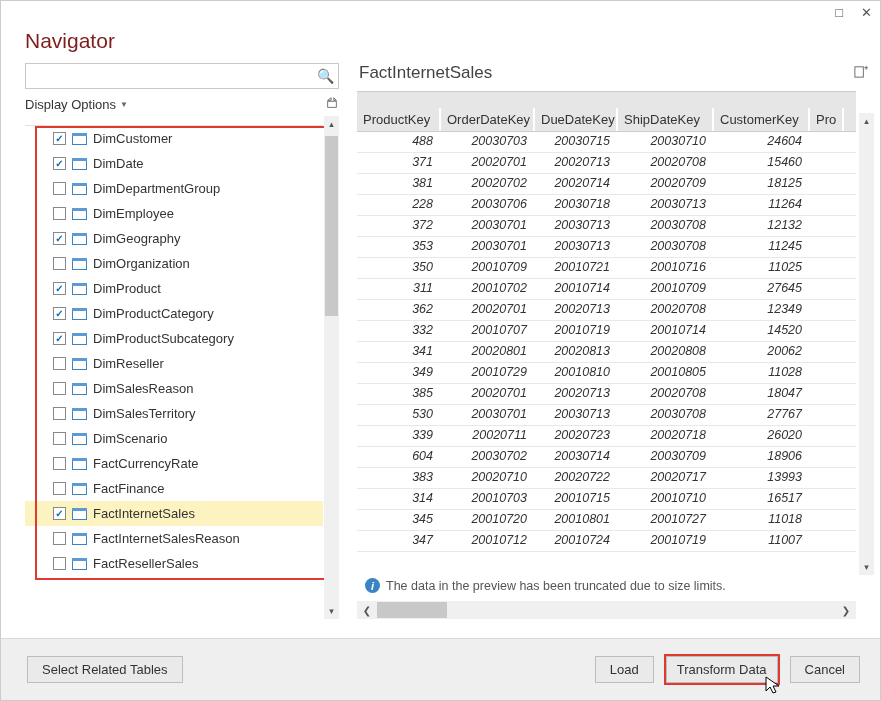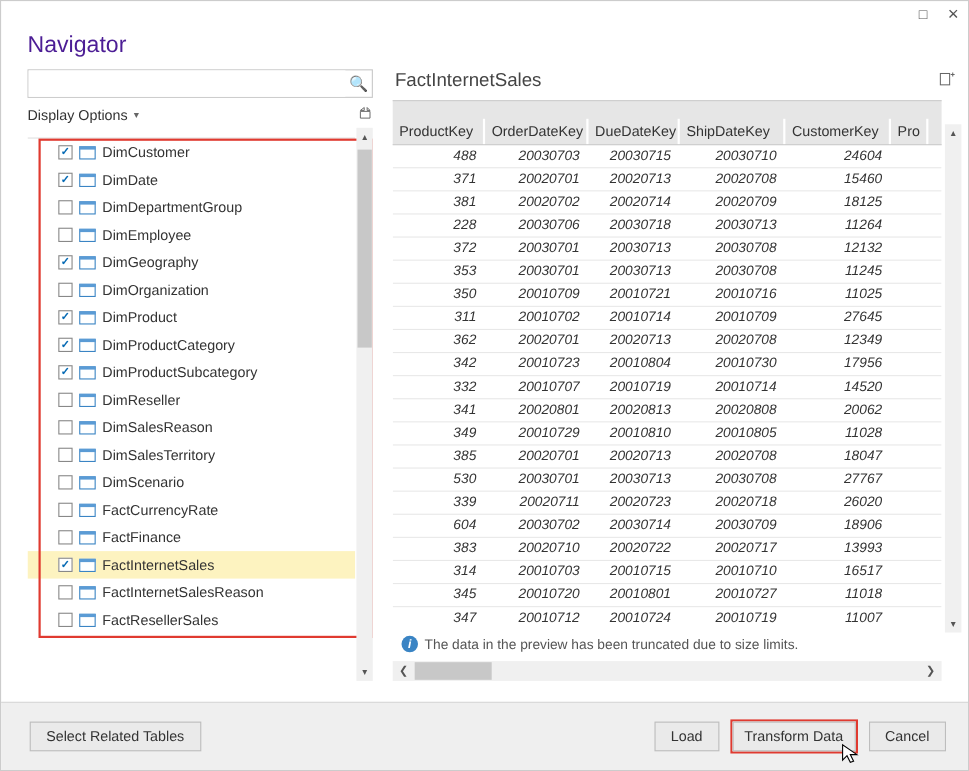"Navigator" .header { color: #4c1d95 -> #7f1d1d }
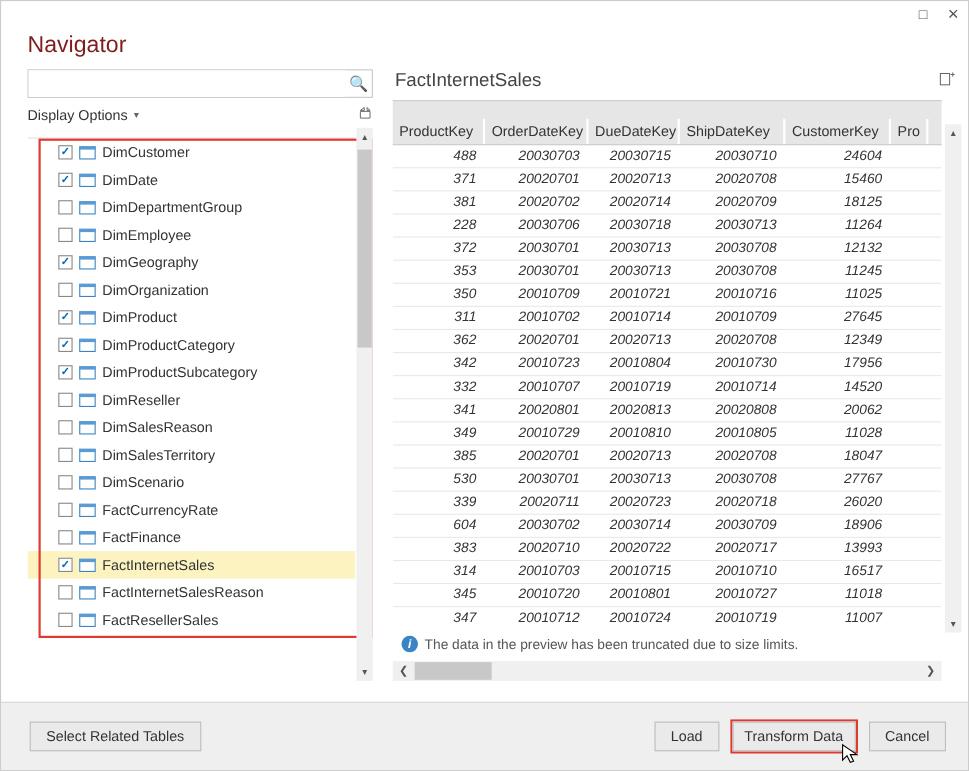"342" div.grid-row { html: <div> <div>342</div> <div>20010723</div> <div>20010804</div> <div>20010730</div> <div>17956</div> </div> -> none }
